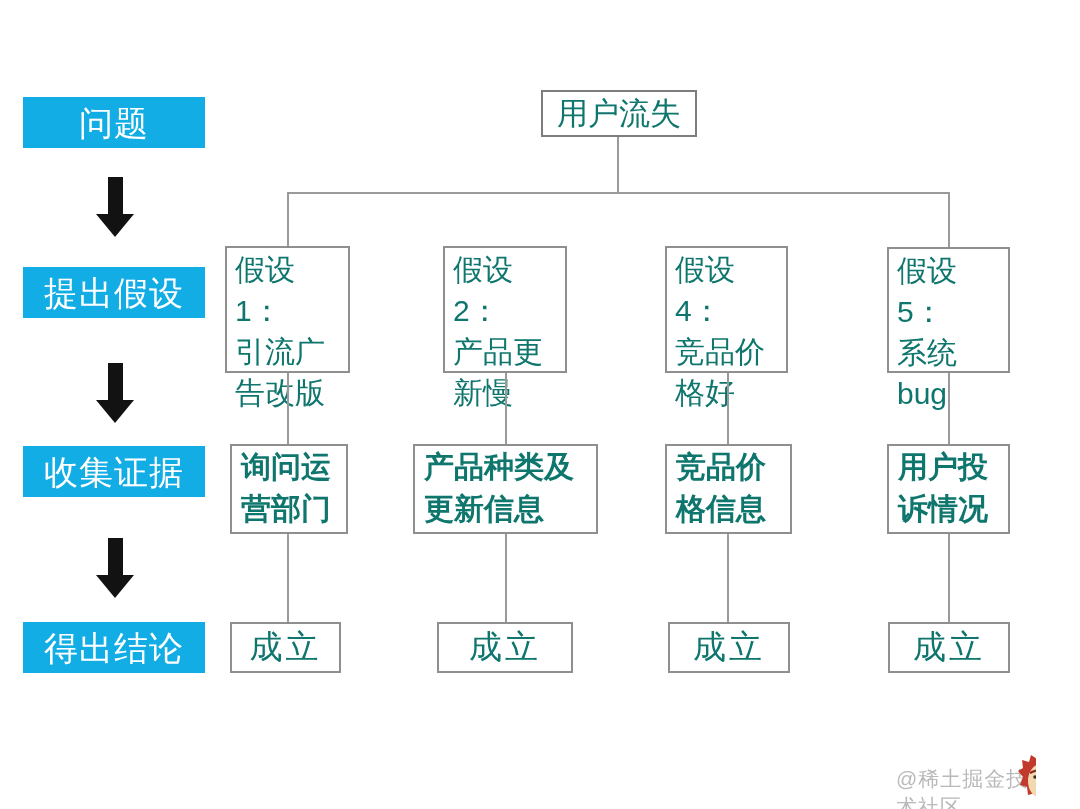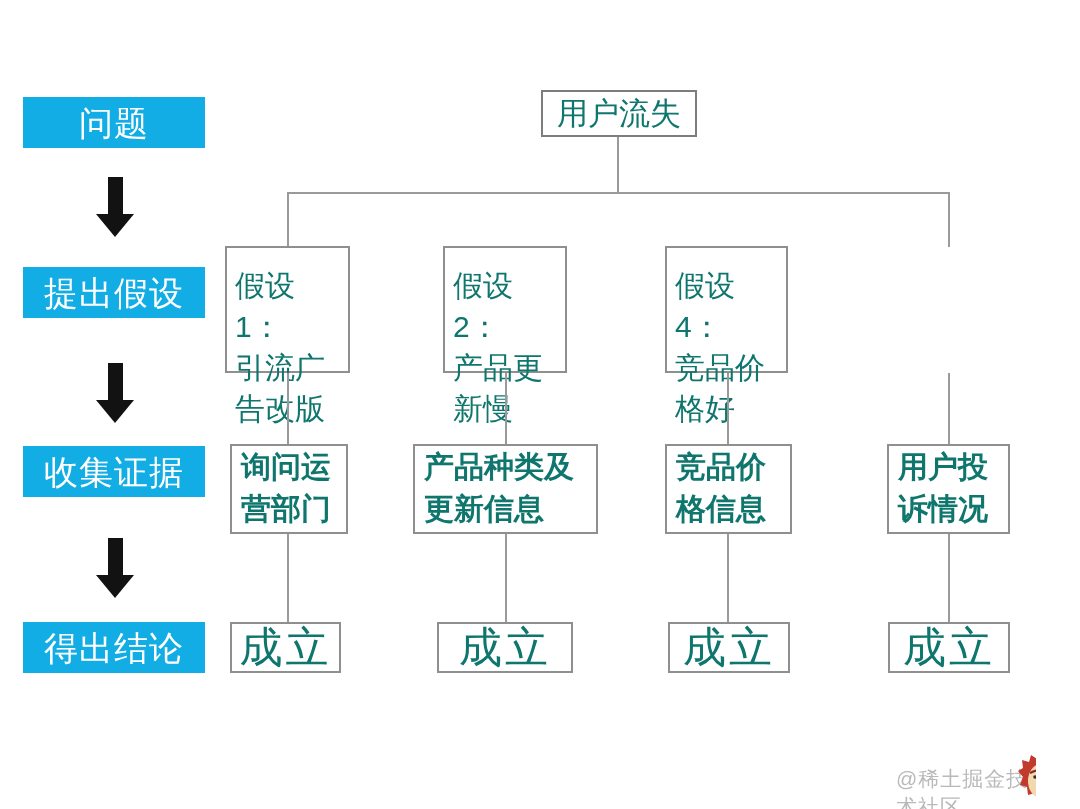"假设1：" .hyp { padding: 17px 8px -> 1px 8px }
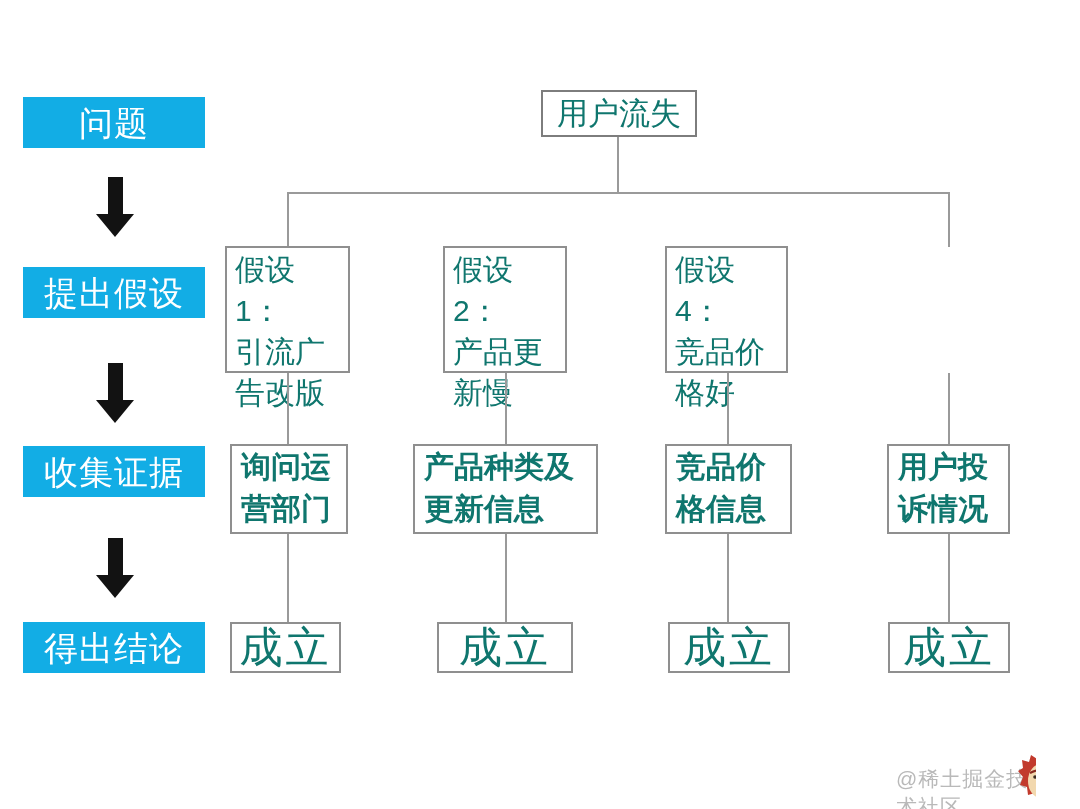"假设5：" div.wbox { html: none -> <div>假设5： 系统 bug</div> }
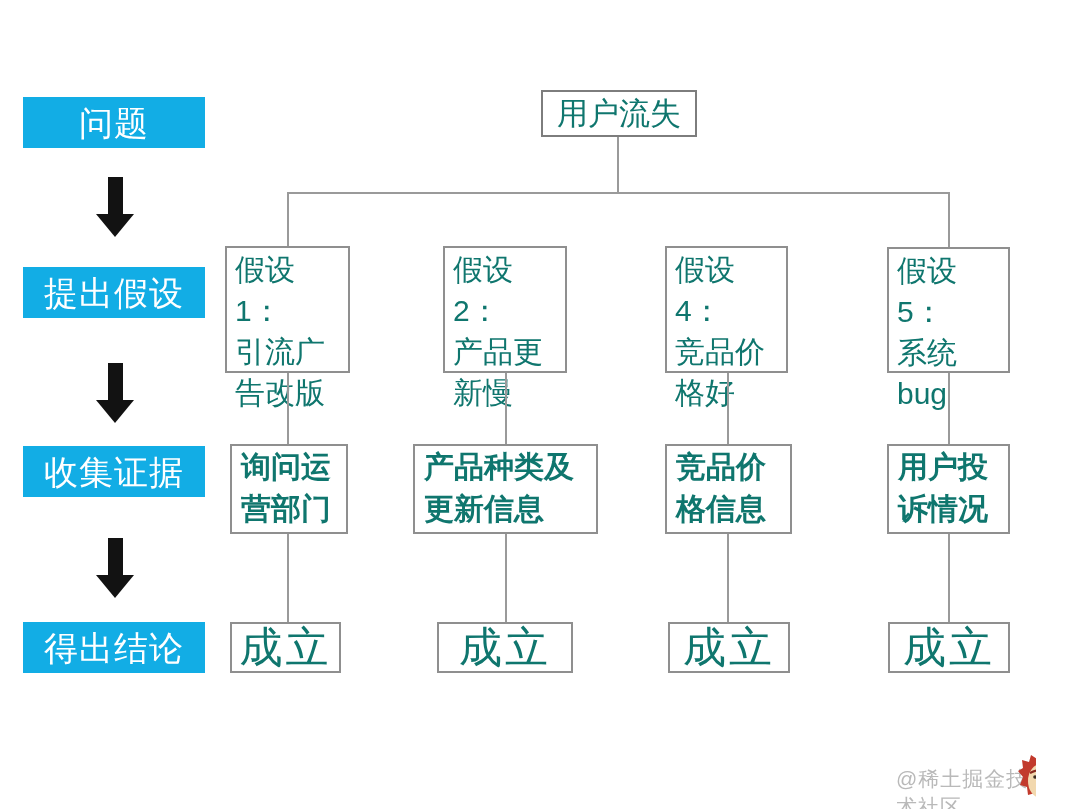"成立" .con { font-size: 43px -> 33px }
